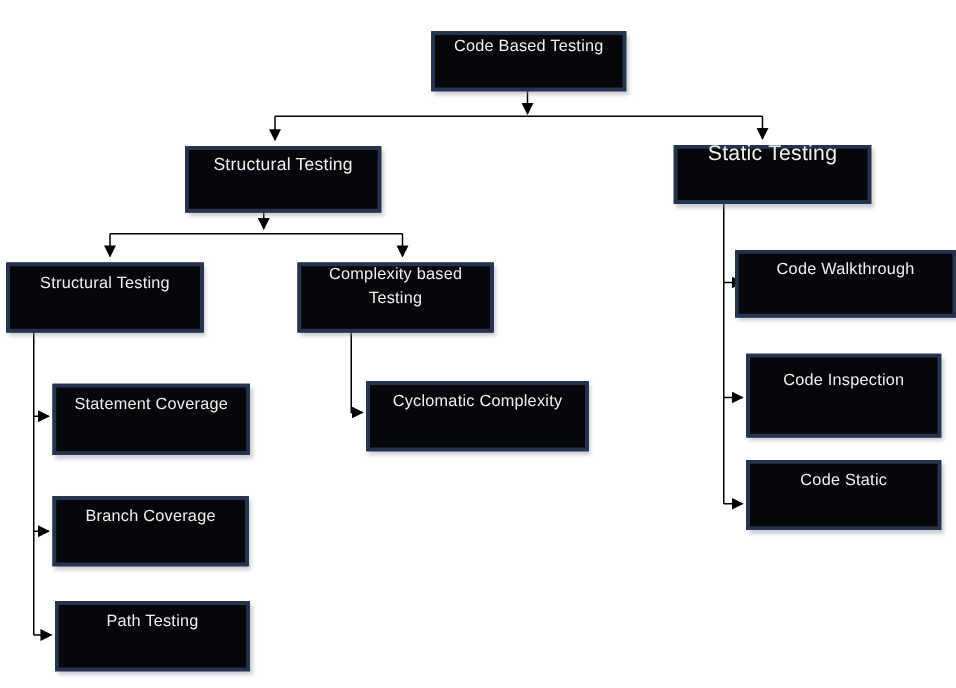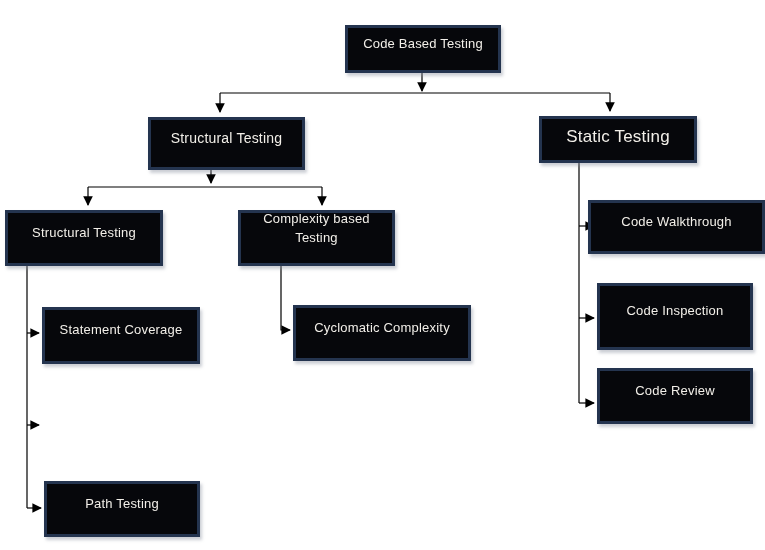"Code Based Testing" .node { padding-bottom: 10px -> 24px }
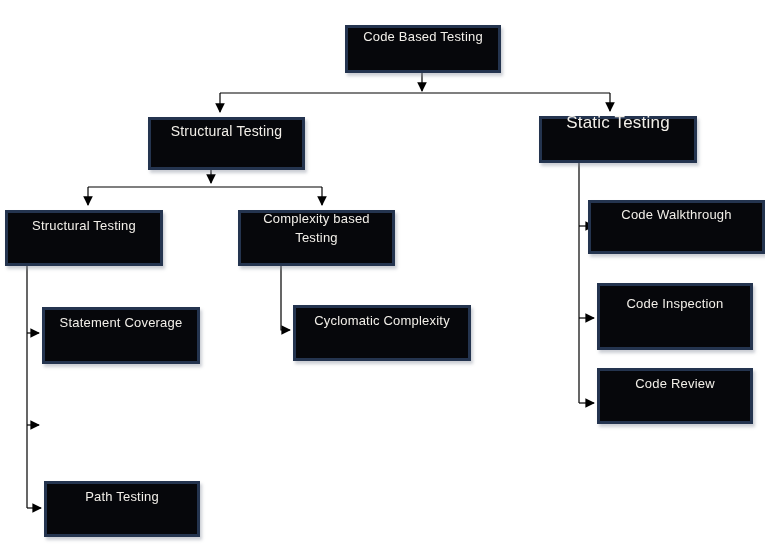"Code Review" span.lbl { text: Review -> Static }
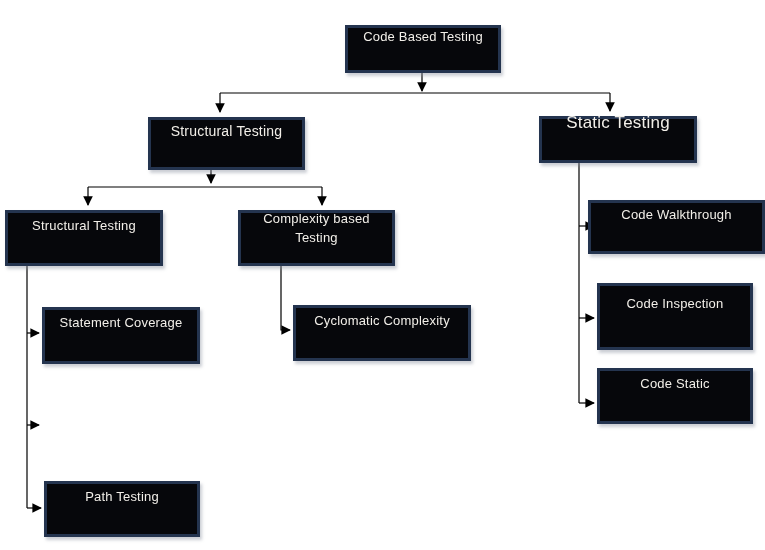"Branch Coverage" div.node { html: none -> <div> <span>Branch Coverage</span> </div> }
